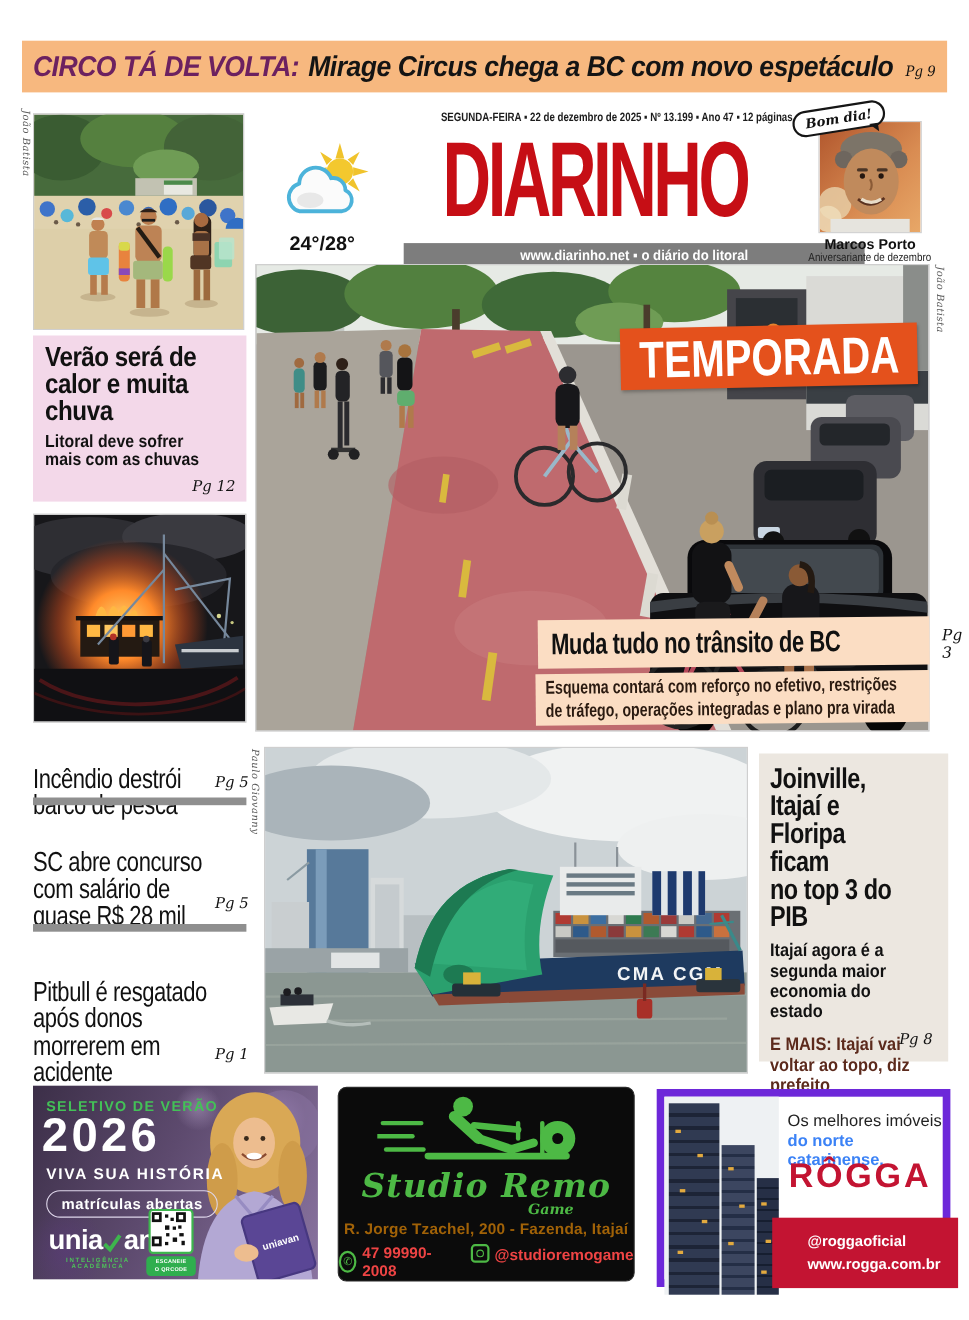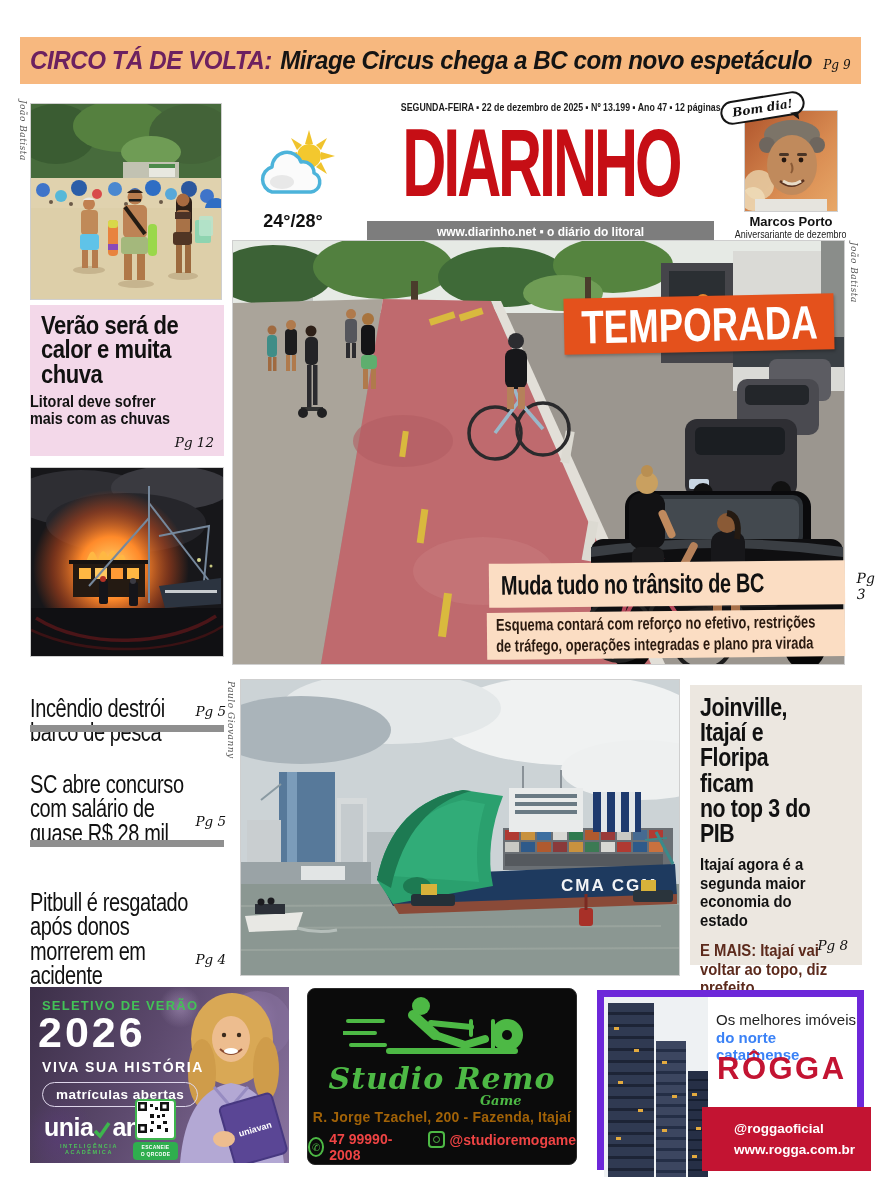"www.diarinho.net ▪ o diário do" #tagline-bar { width: 347px -> 419px }
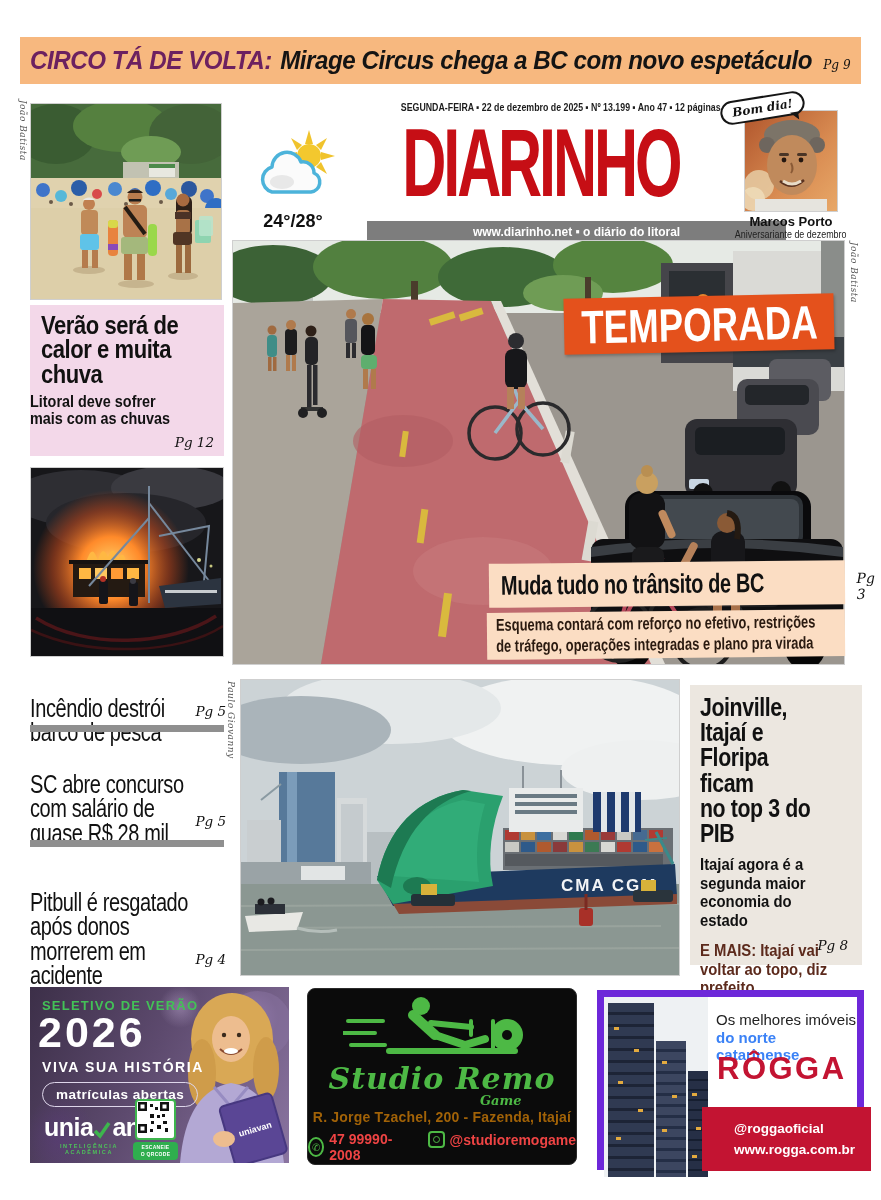"Litoral deve sofrer" #story1 .s { left: 0 -> 11px }
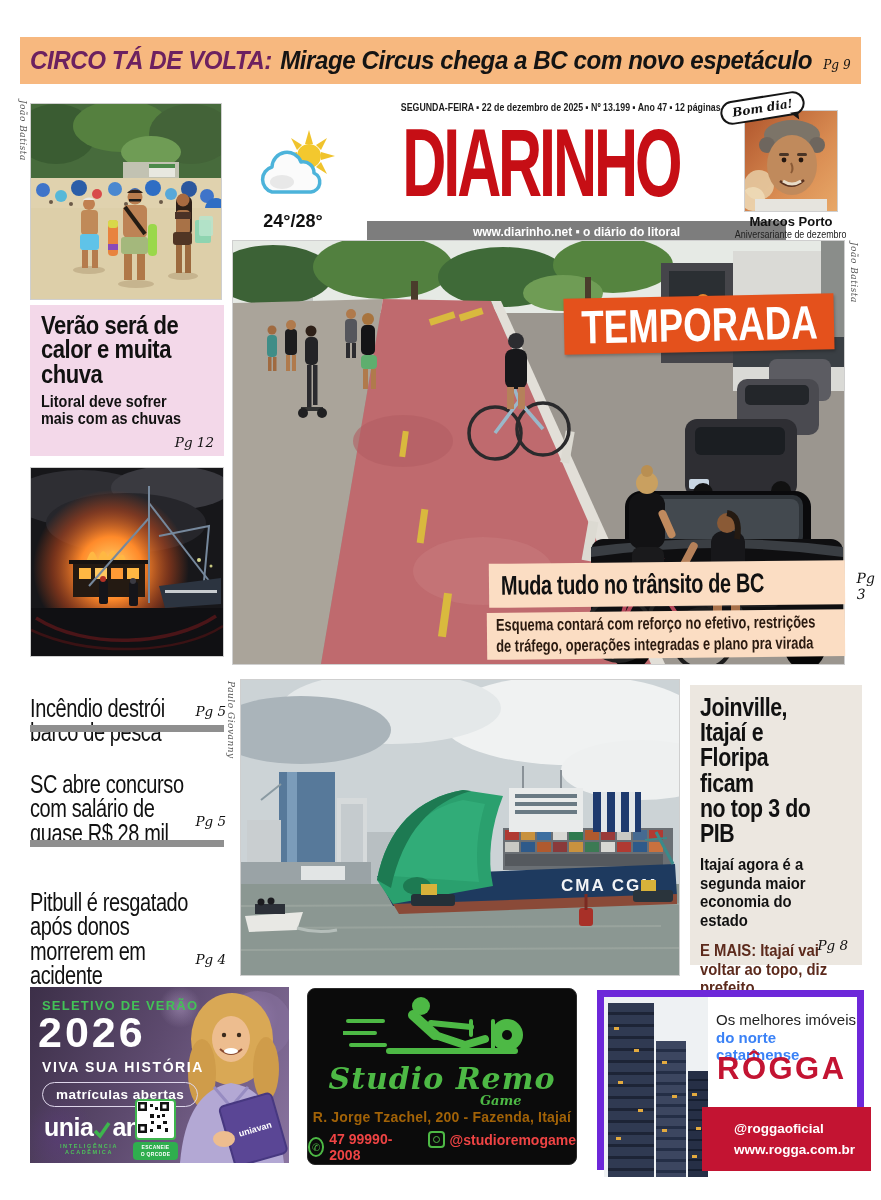"Pg 4" span.pg { text: 4 -> 1 }
